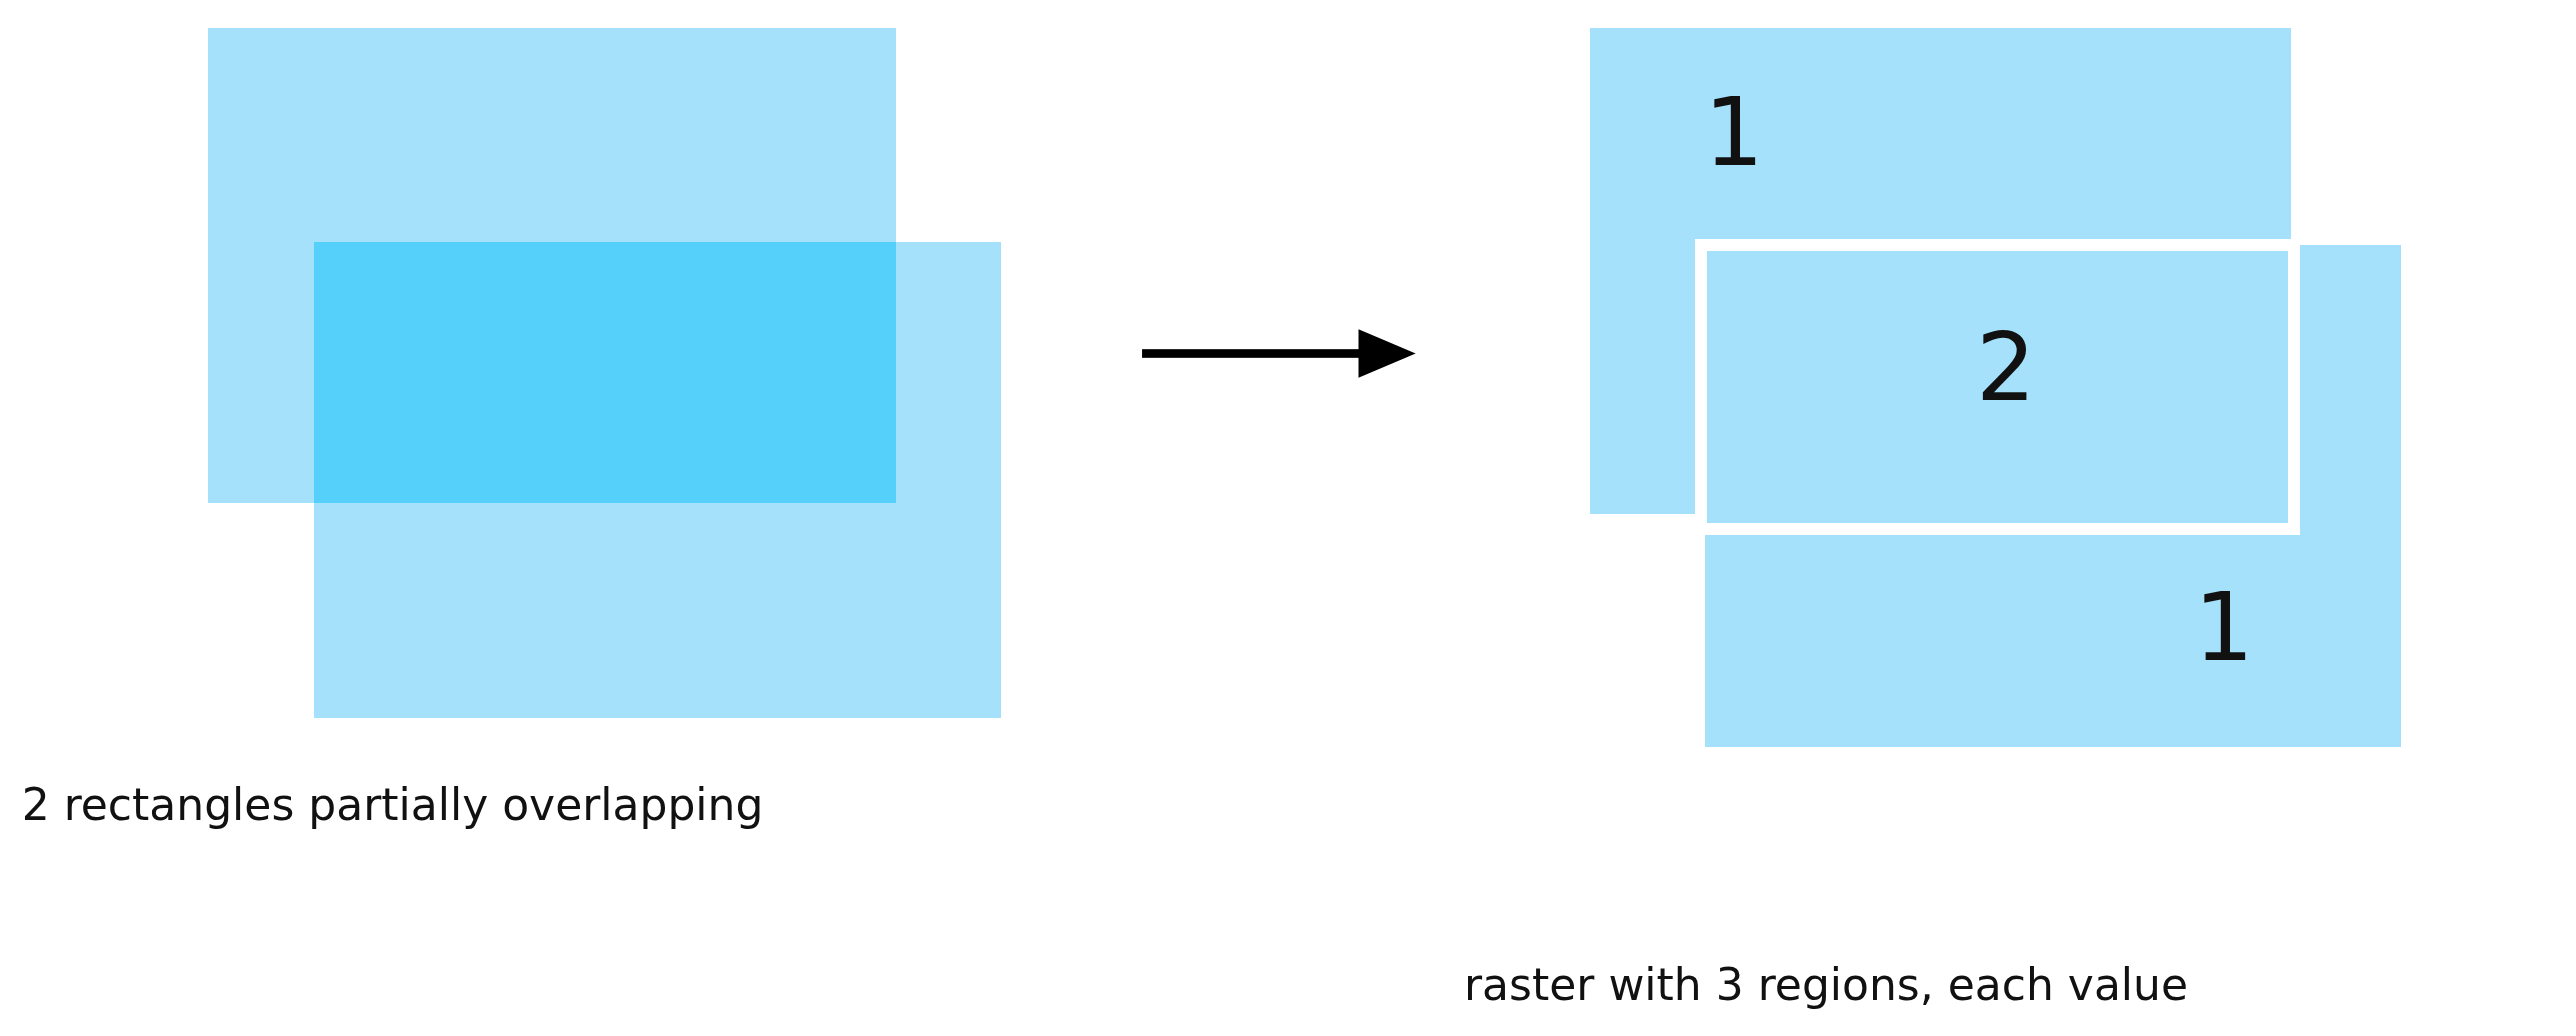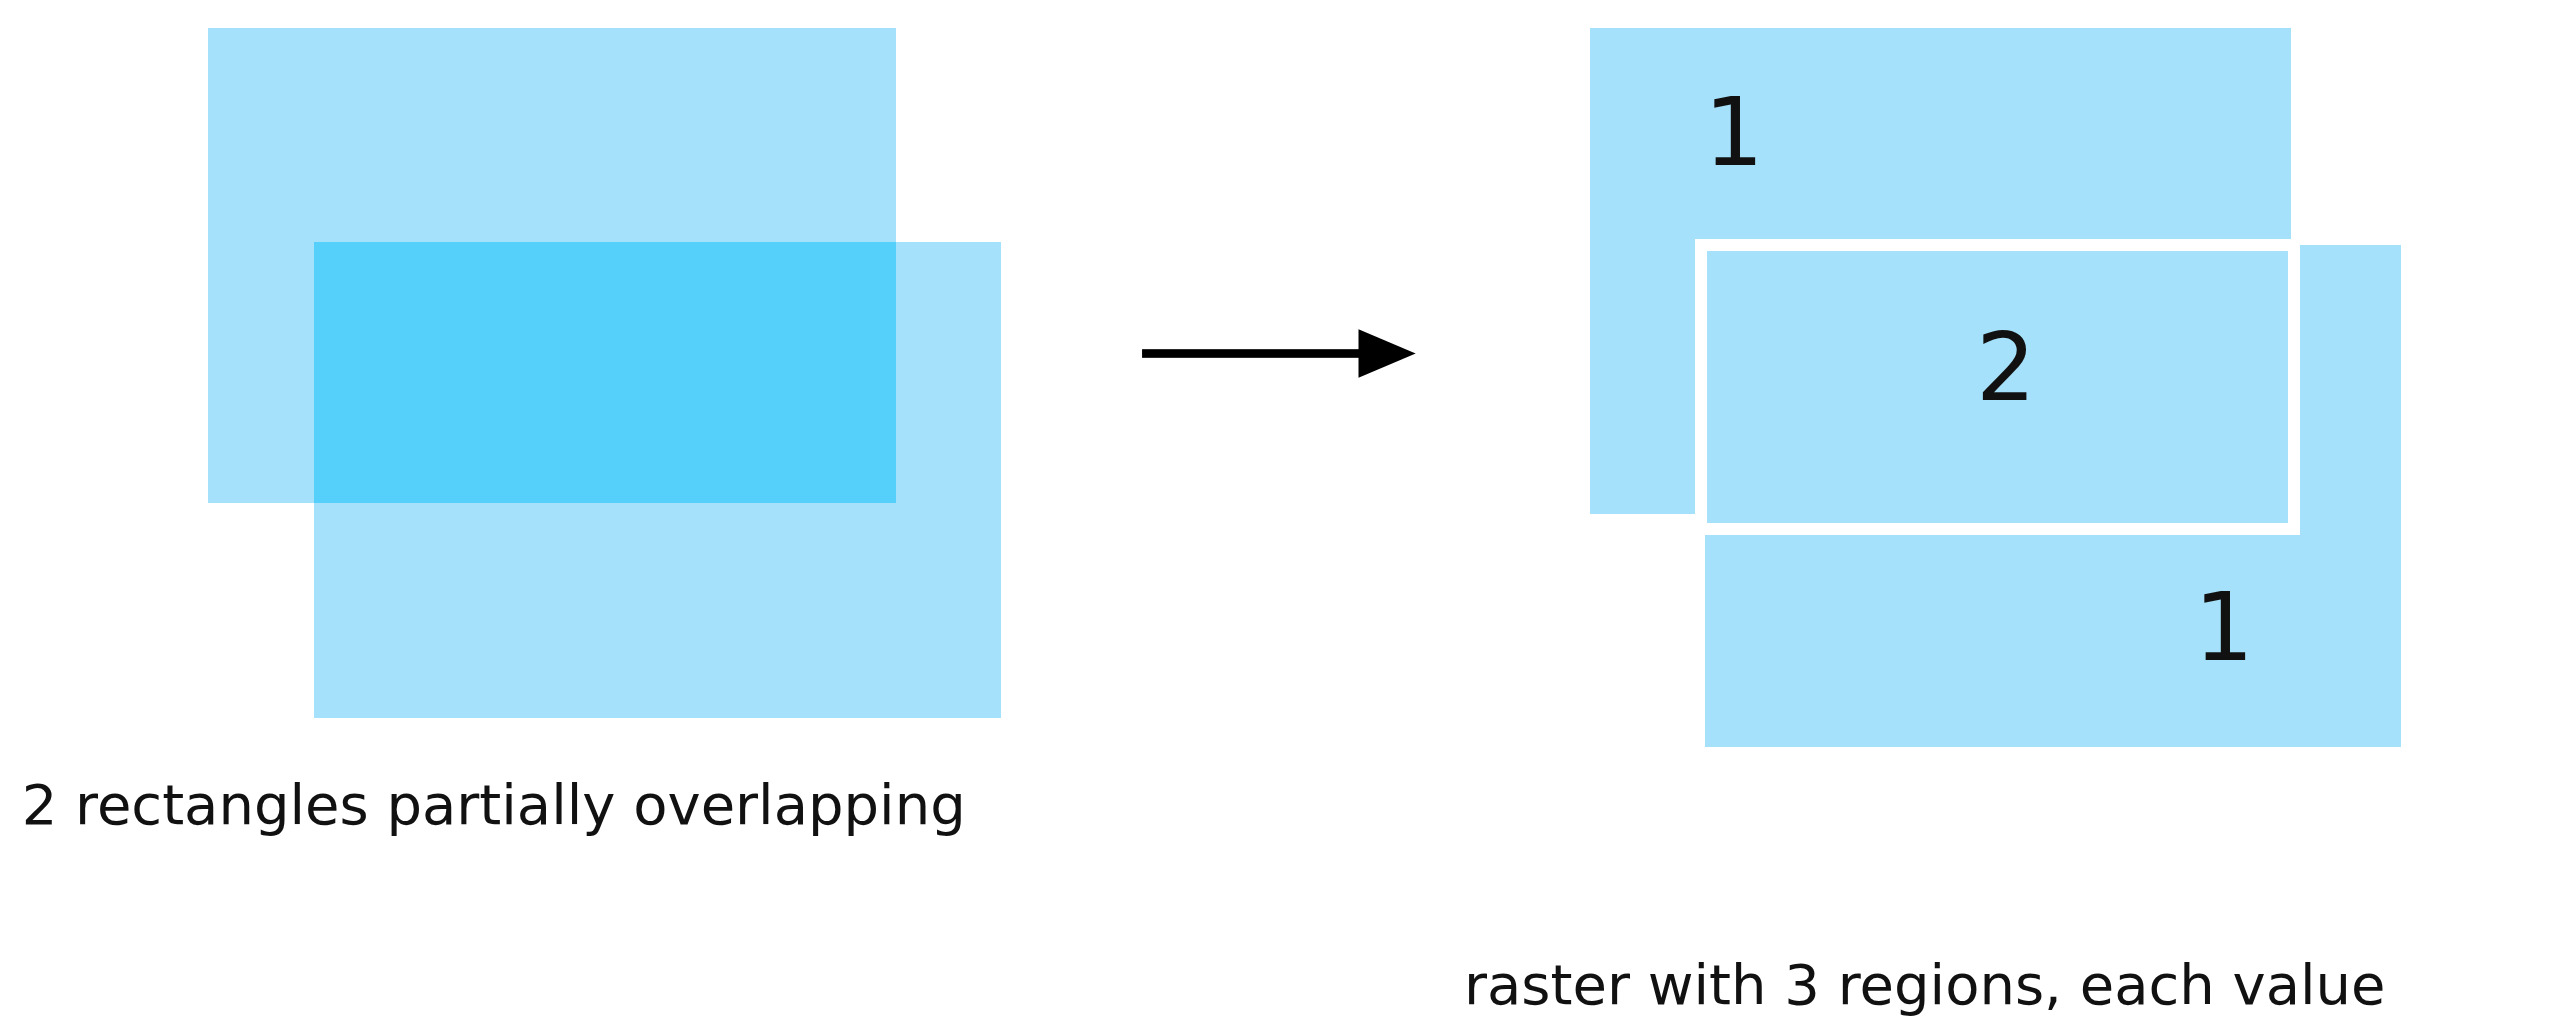"2 rectangles partially overlapping" .caption { font-size: 56px -> 44px }
